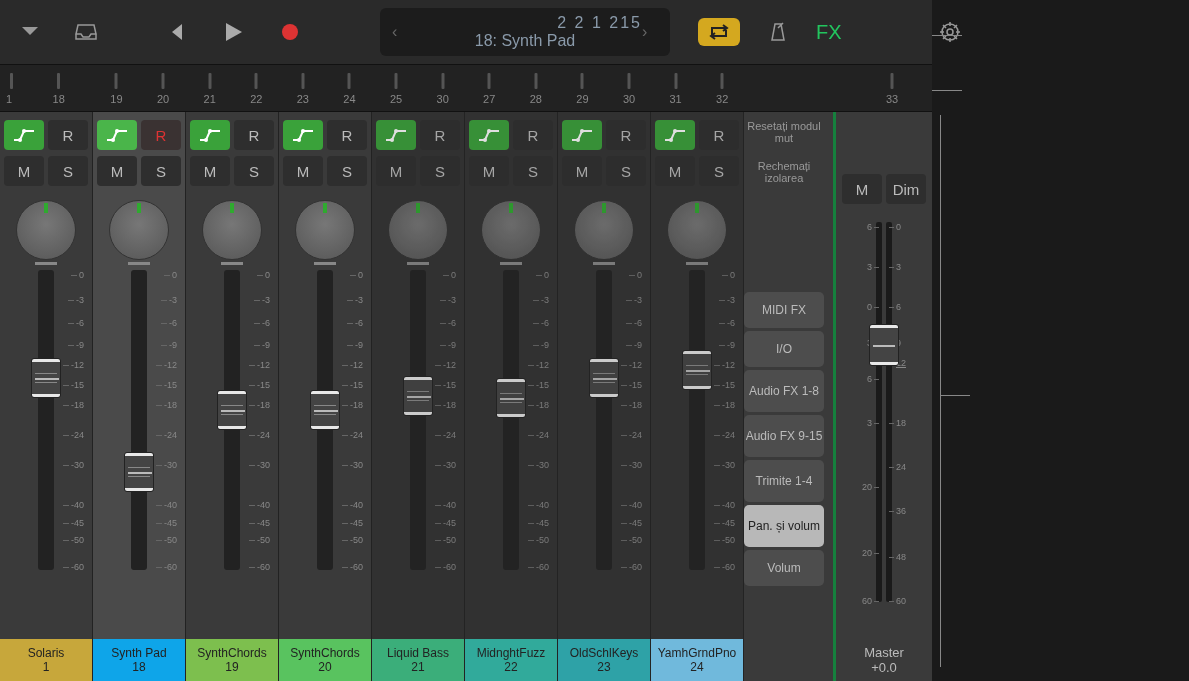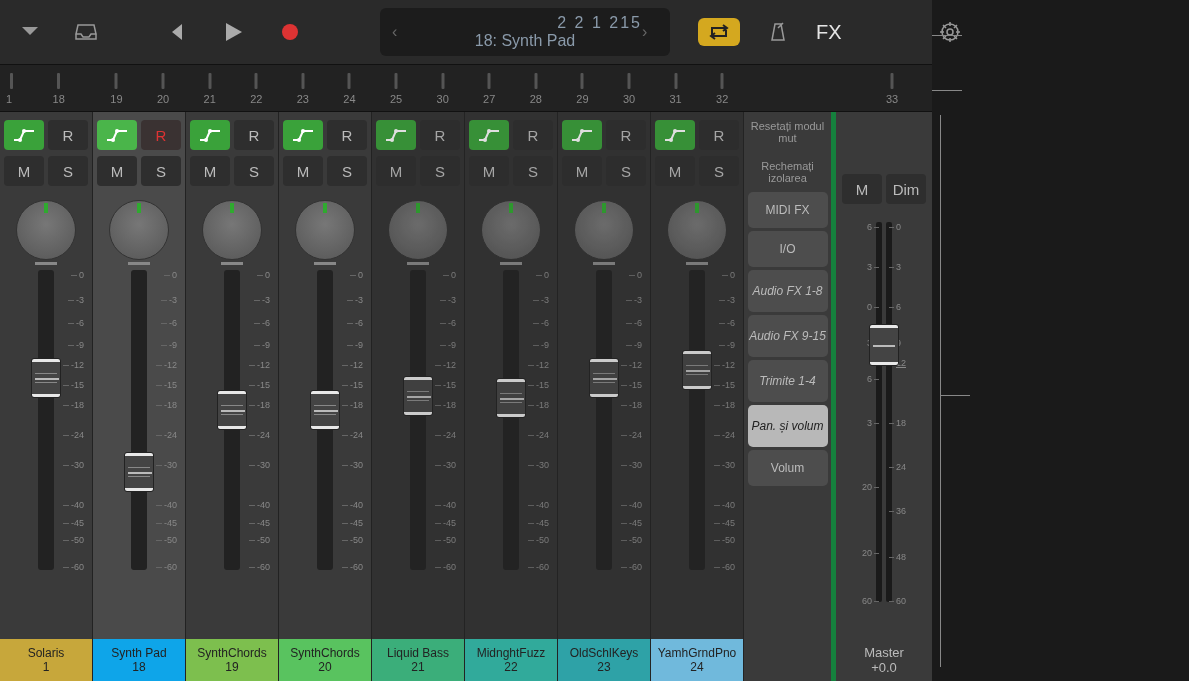"FX" .fx-txt { color: #e5e5e5 -> #22c55e }
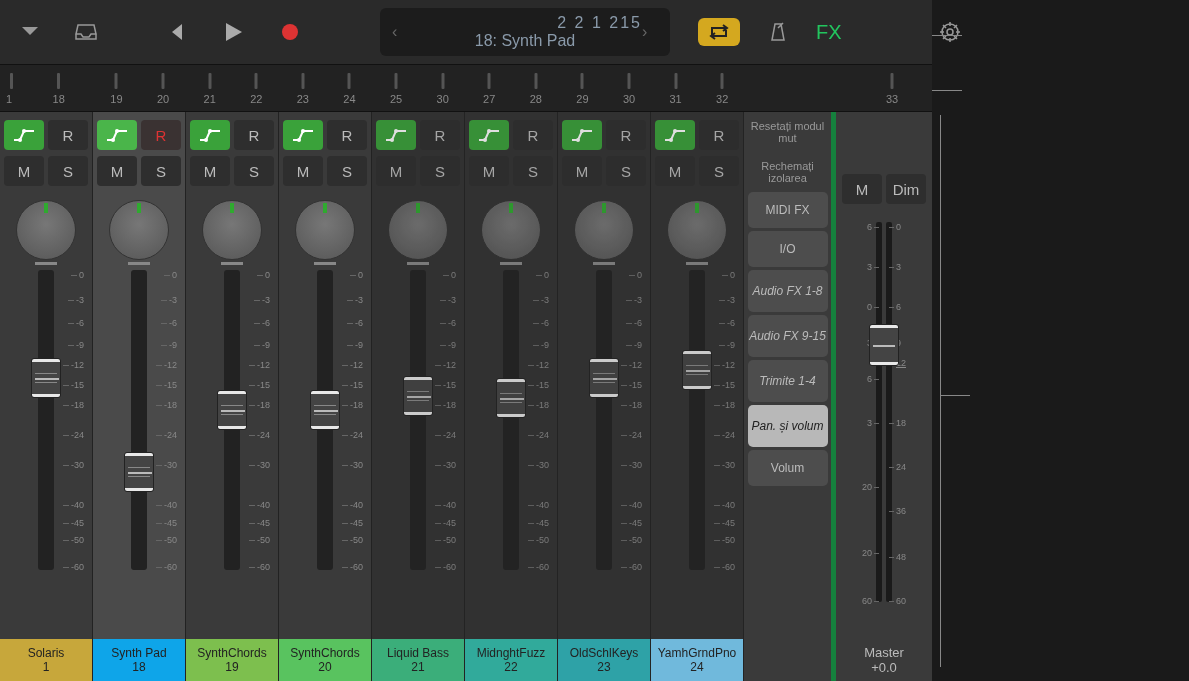"Resetați modul mut" .options-panel { align-items: center -> flex-start; border-right: 5px solid #15803d -> 3px solid #15803d }
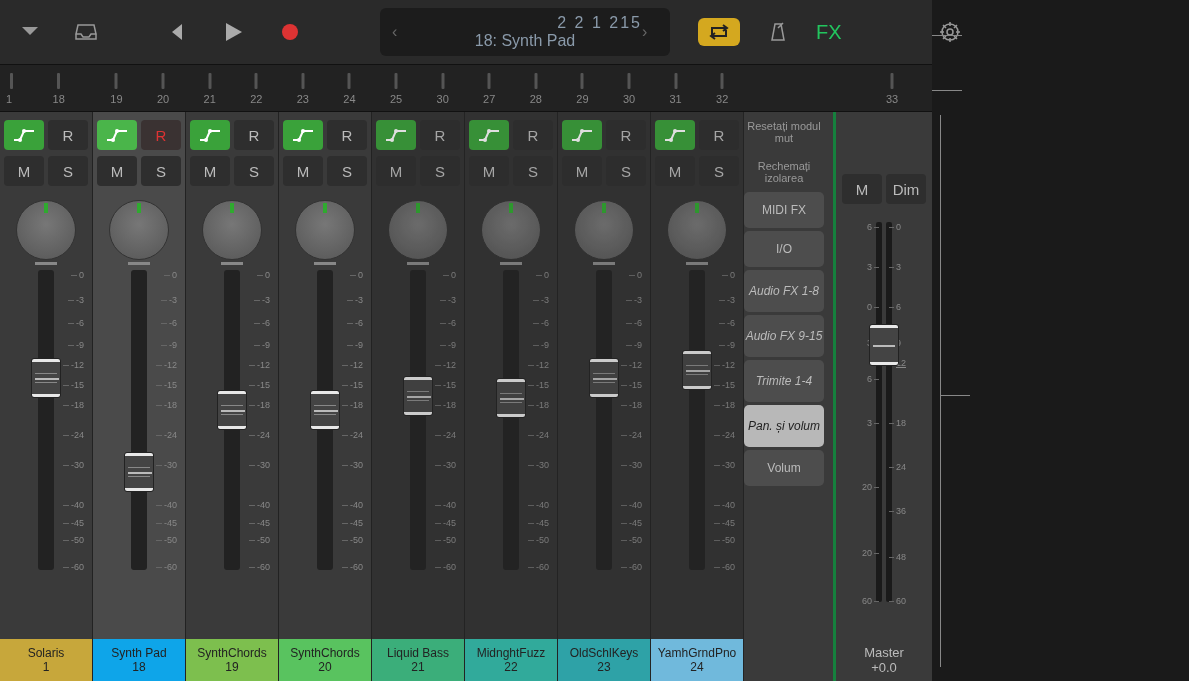"MIDI FX" .opt-list { margin-top: none -> 100px }
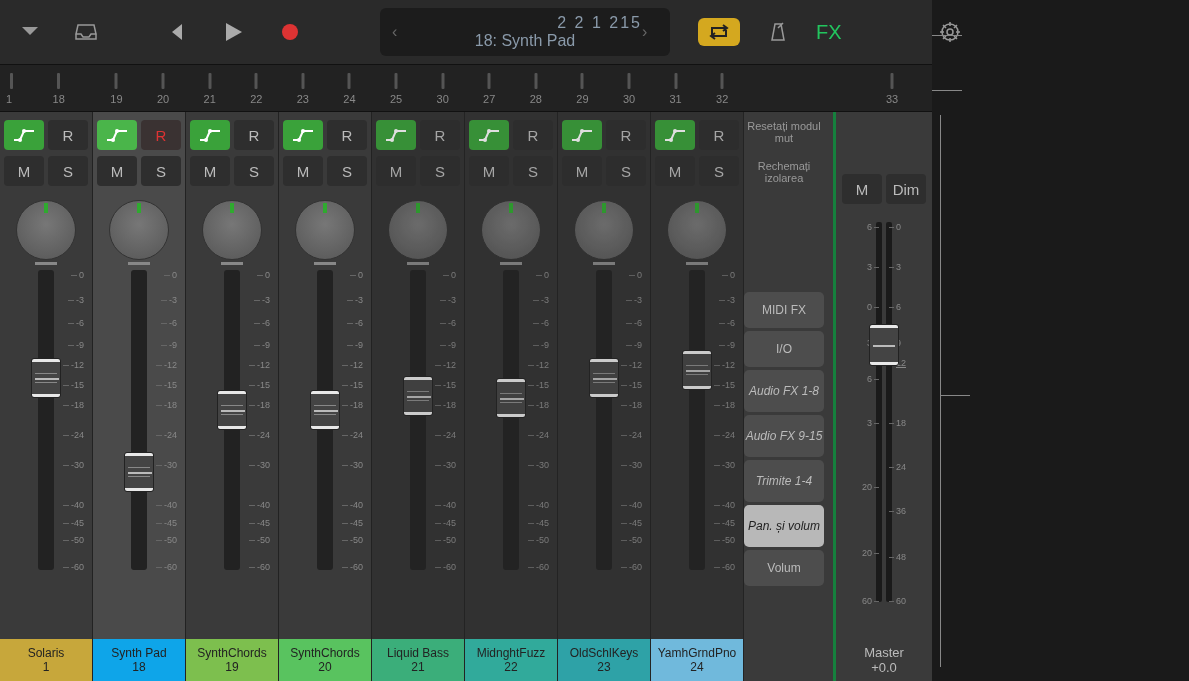"Audio FX 1-8" .opt-btn.two { font-style: italic -> none }
